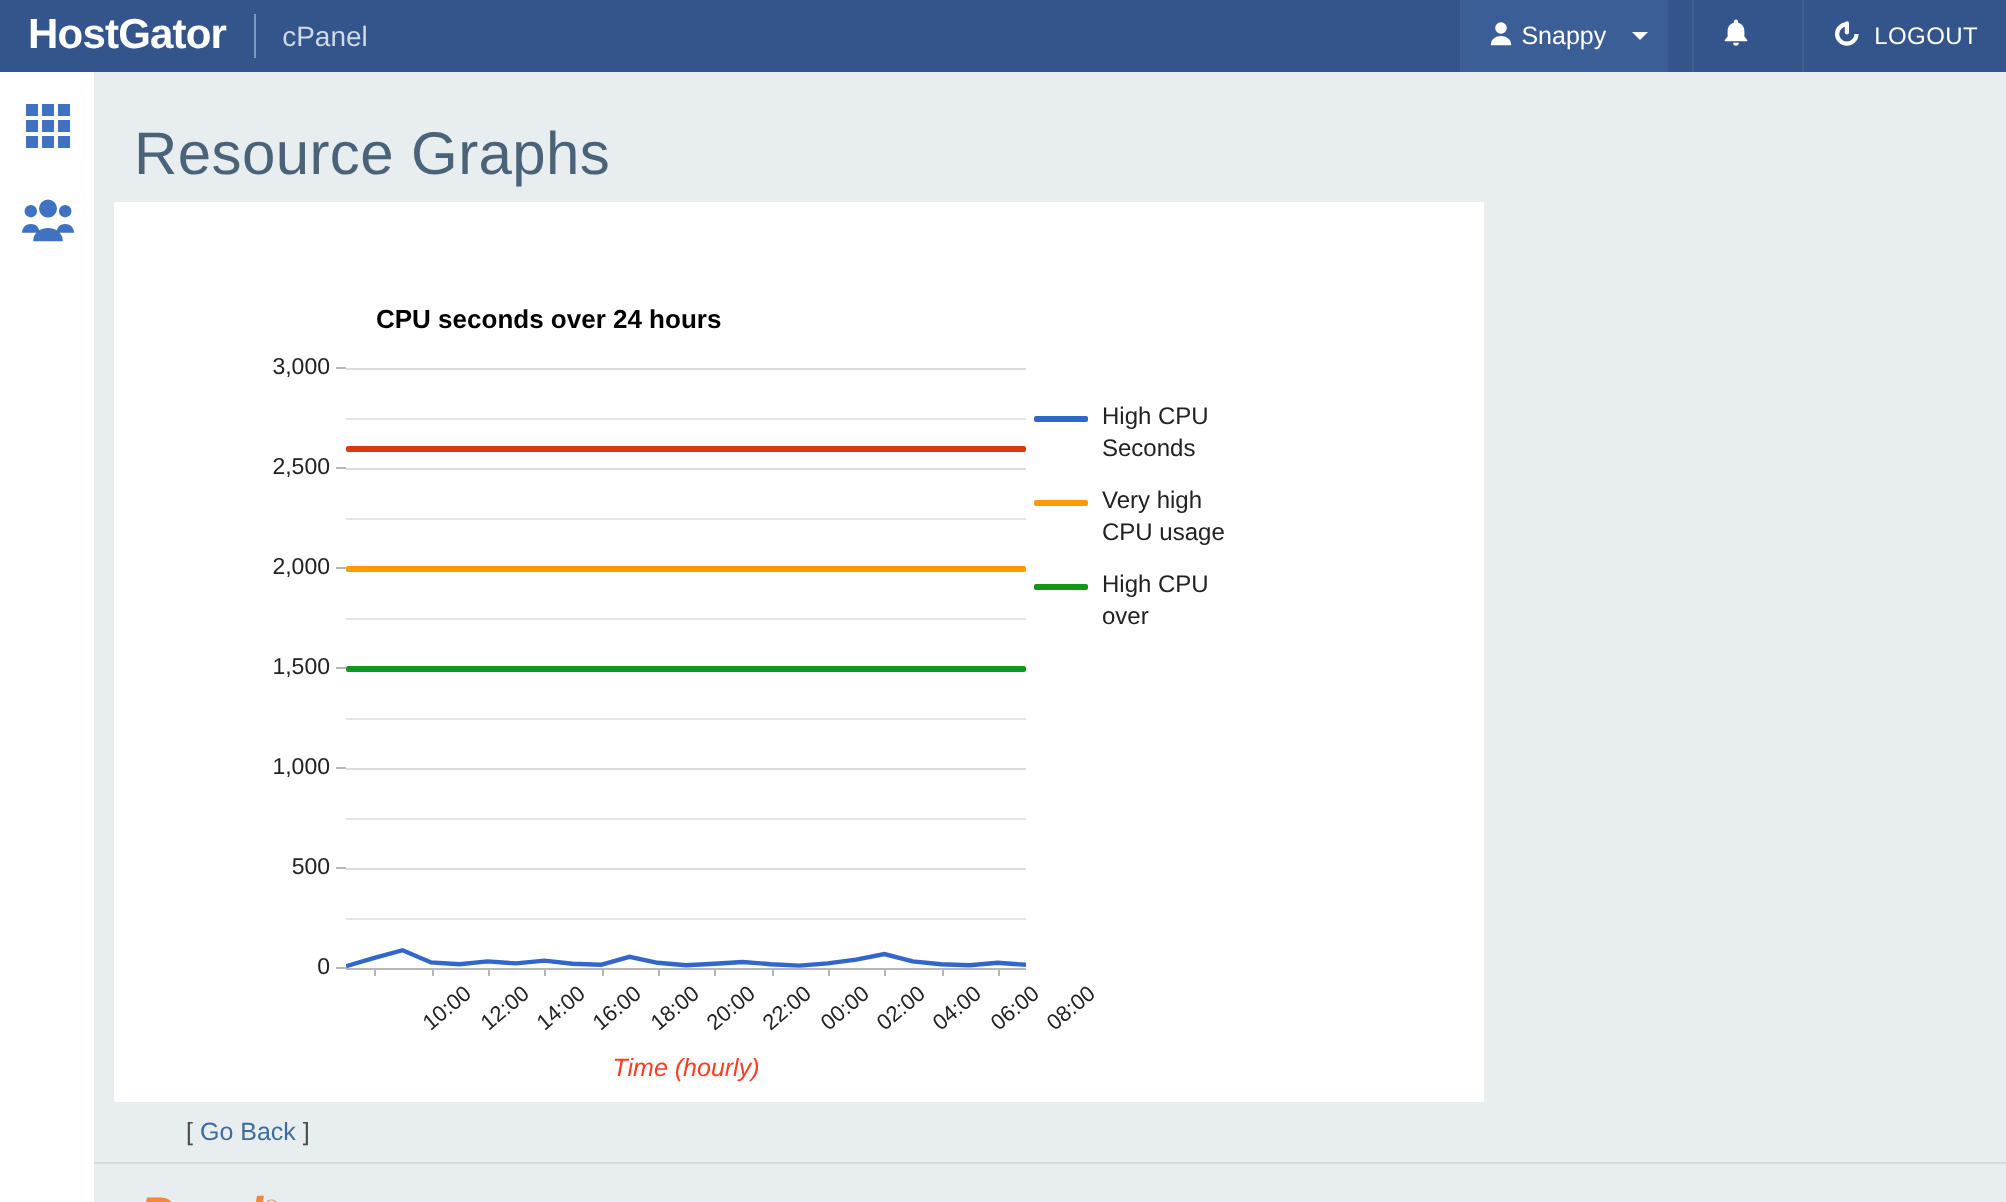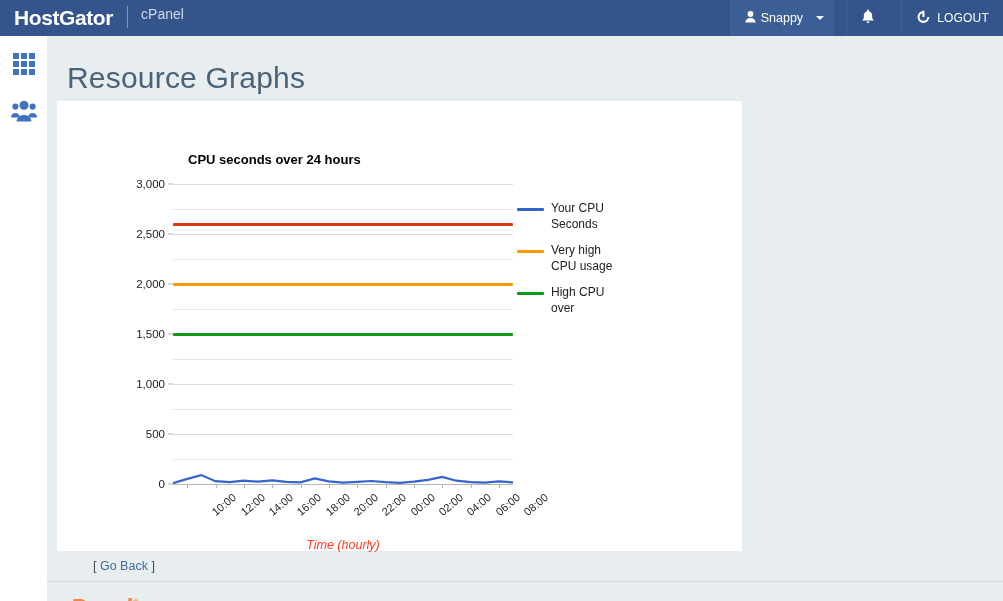"HostGator" #brand-block { align-items: none -> center }
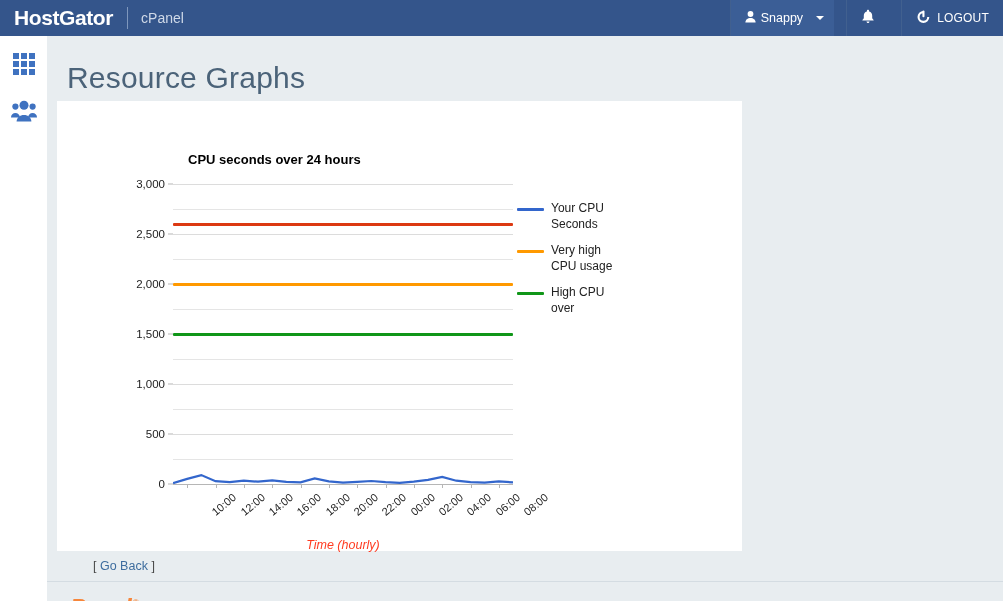"Your CPU Seconds" span.legend-label { text: Your -> High }
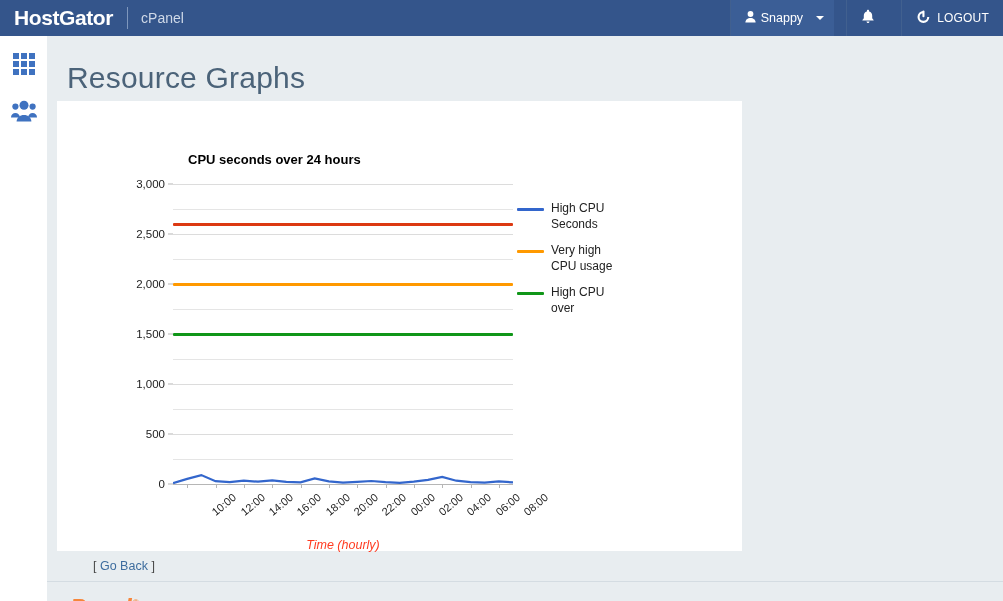"Time (hourly)" #xaxis-title { top: 437px -> 426px }
